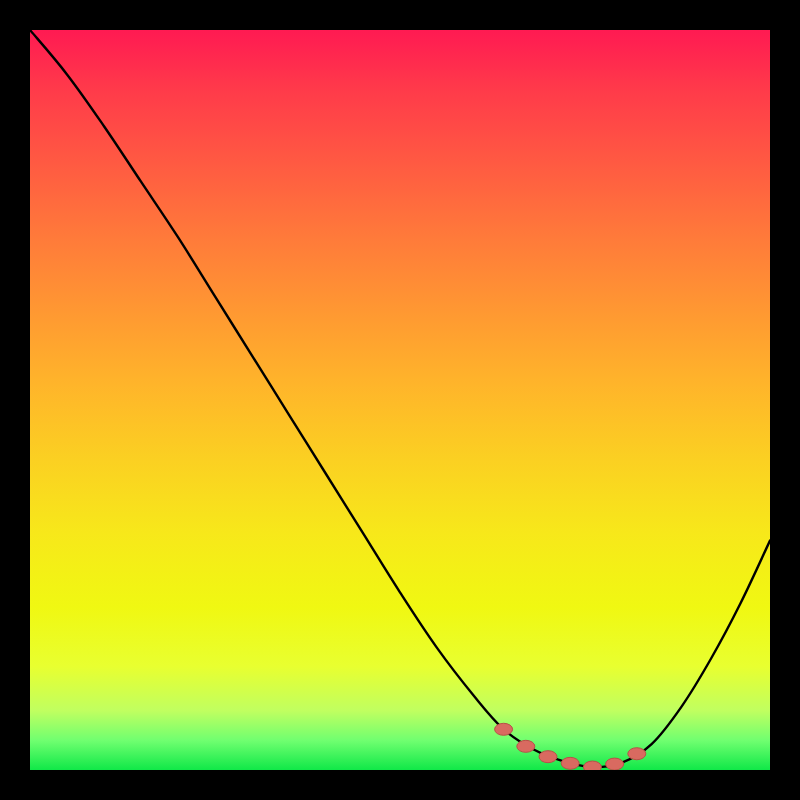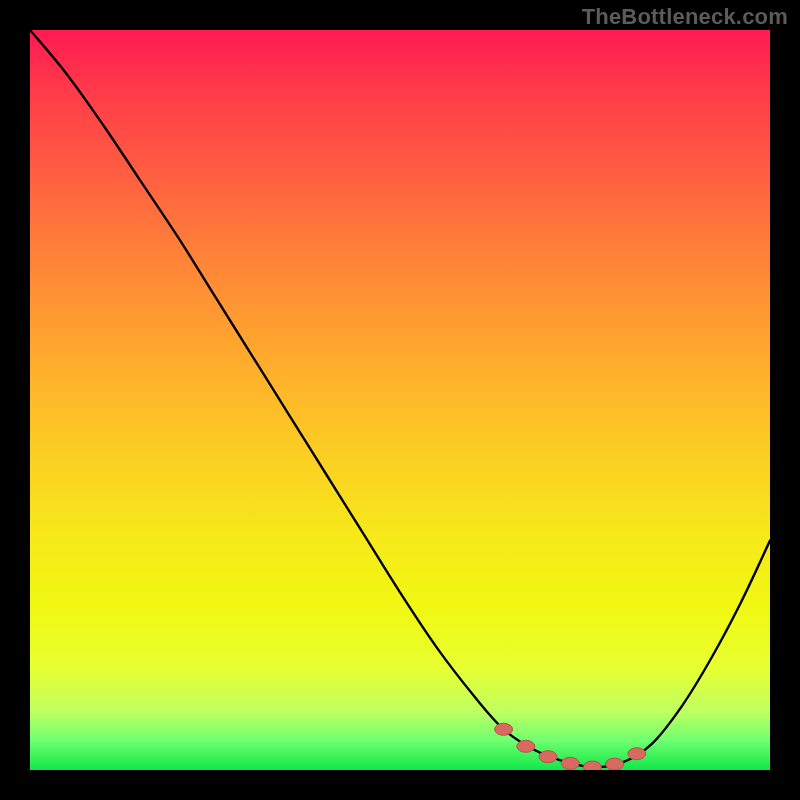"TheBottleneck.com" div.watermark { html: <div>TheBottleneck.com</div> -> none }
